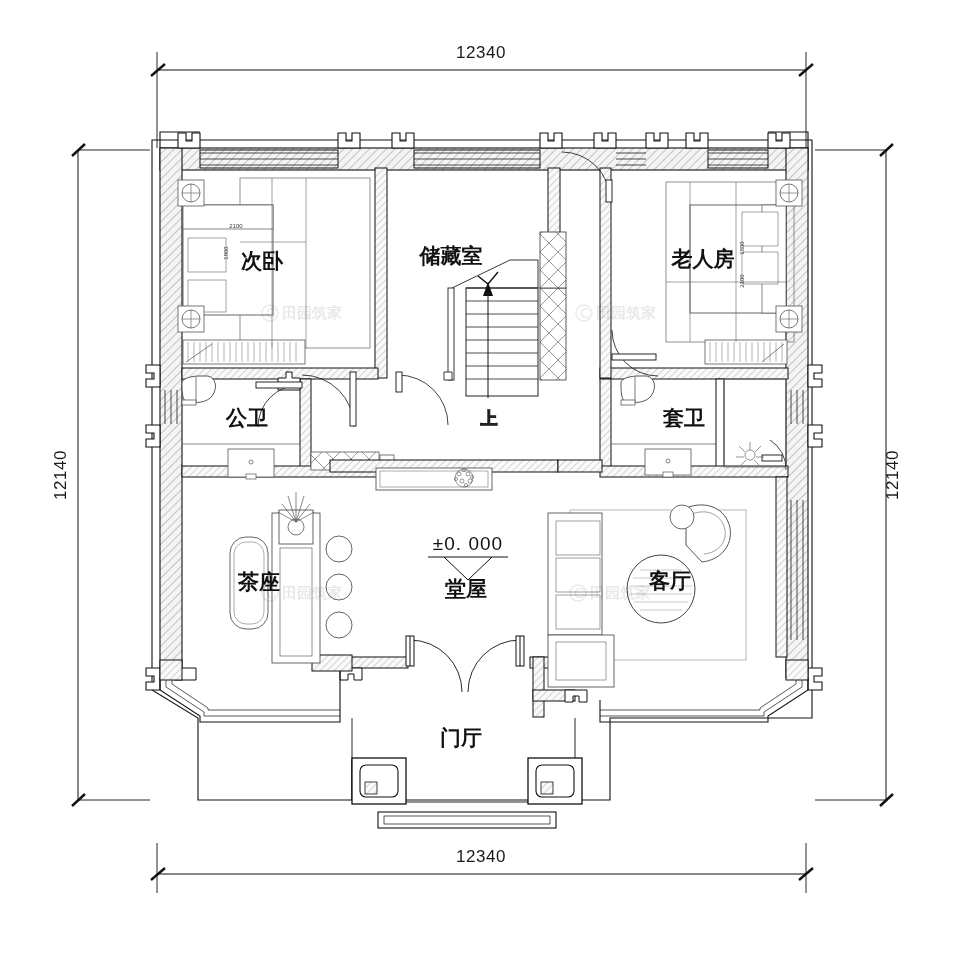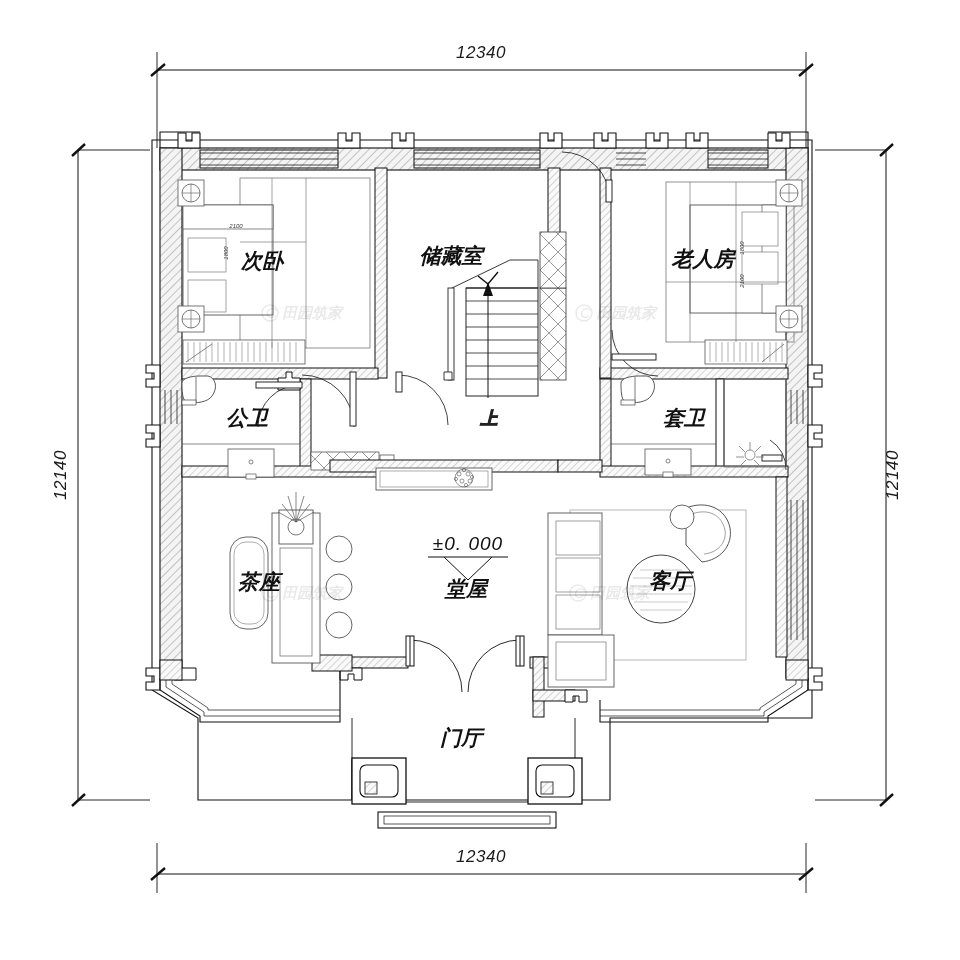"12340" #plan-root { font-style: italic -> none }
